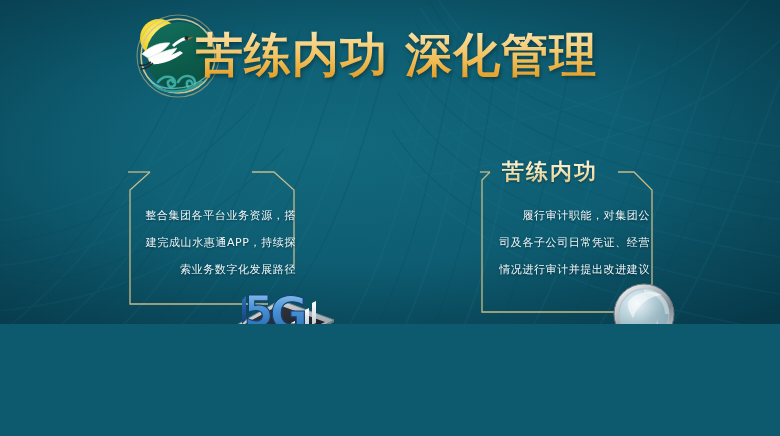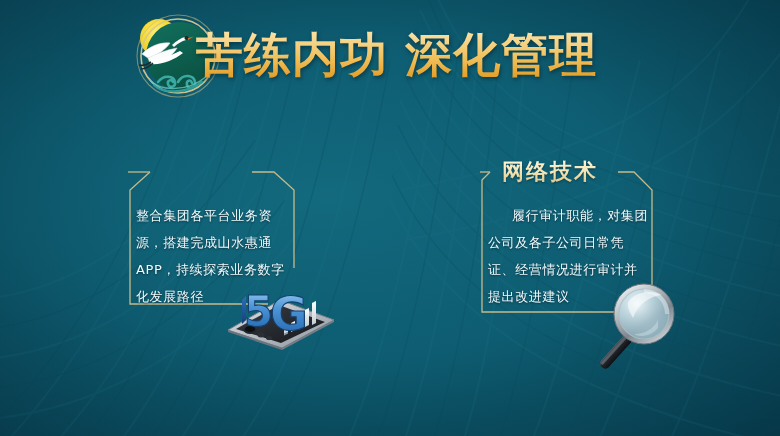"苦练内功 深化管理" #poster { height: 436px -> 324px }
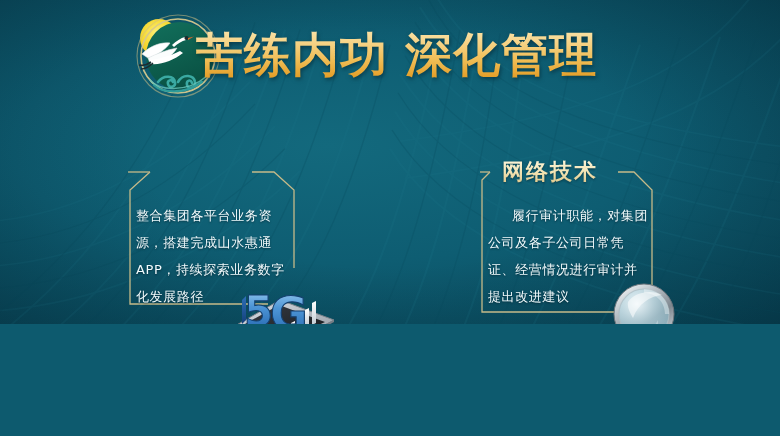"网络技术" div.card-title { text: 网络技术 -> 苦练内功 }
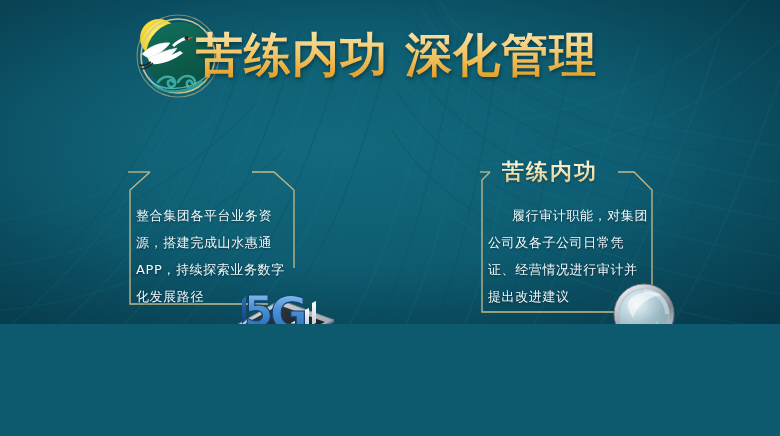"整合集团各平台业务资源，搭建完成山水惠通APP，持续探索业务数字化发展路径" .card-body { font-size: 13px -> 11px; text-align: none -> right }
